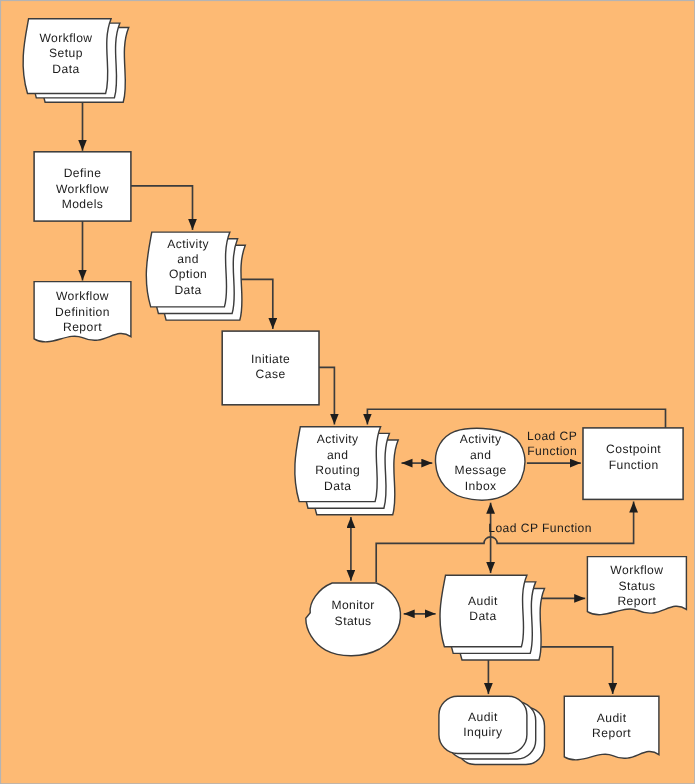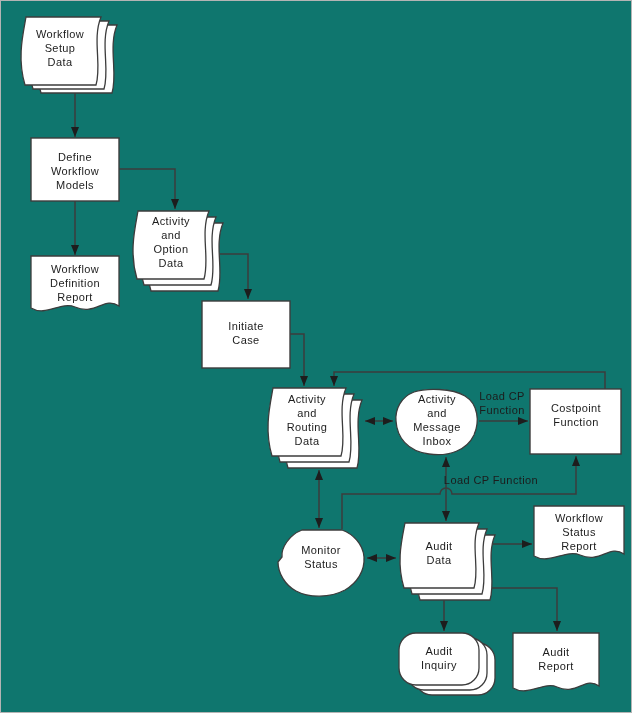"Workflow" .canvas { background: #0f766e -> #fdba74 }
